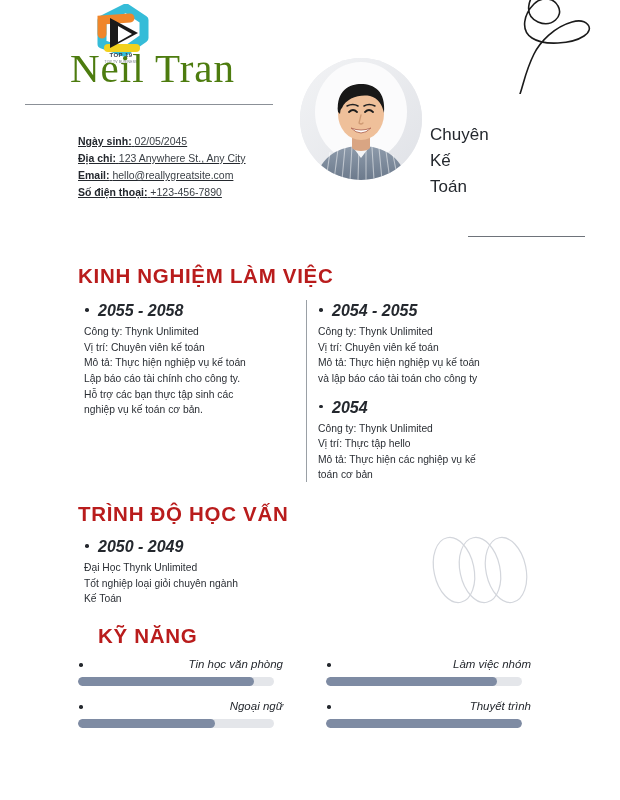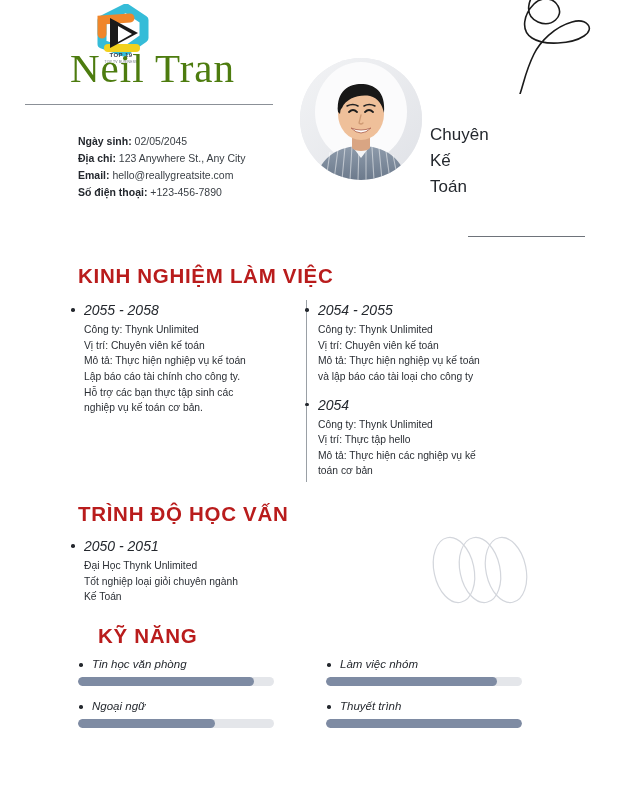"Ngày sinh: 02/05/2045" .contact .row { text-decoration: none -> underline }
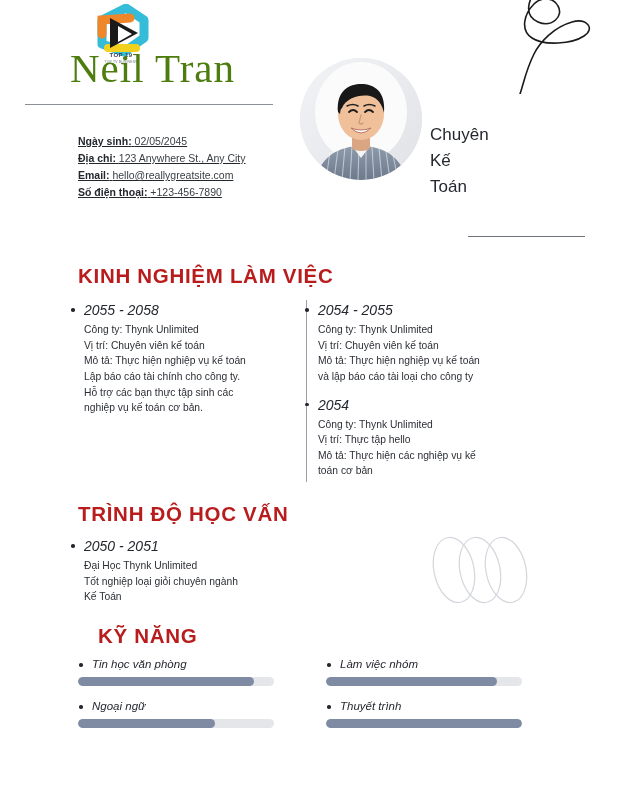"2055 - 2058" .entry-date { font-size: 14px -> 16px; font-weight: normal -> bold; margin-left: none -> 14px }
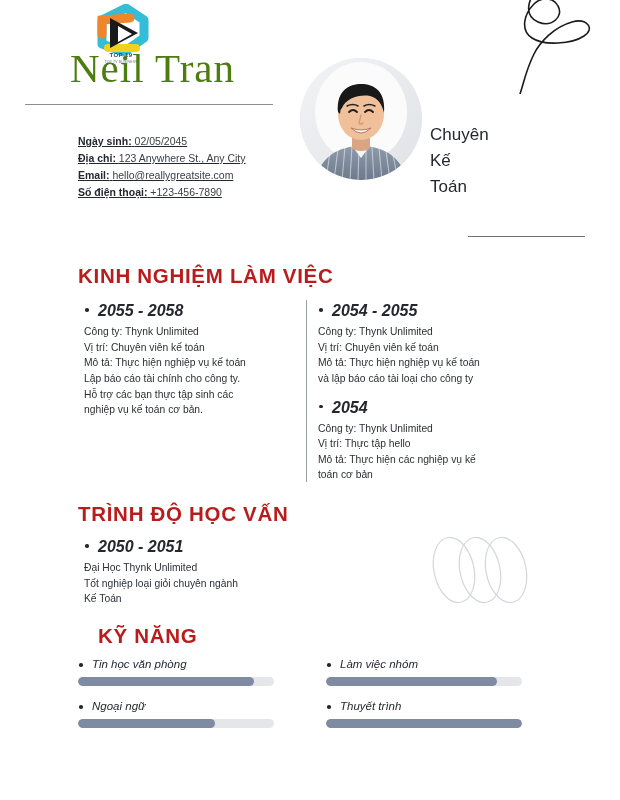"và lập báo cáo tài" div { text: loại -> toán }
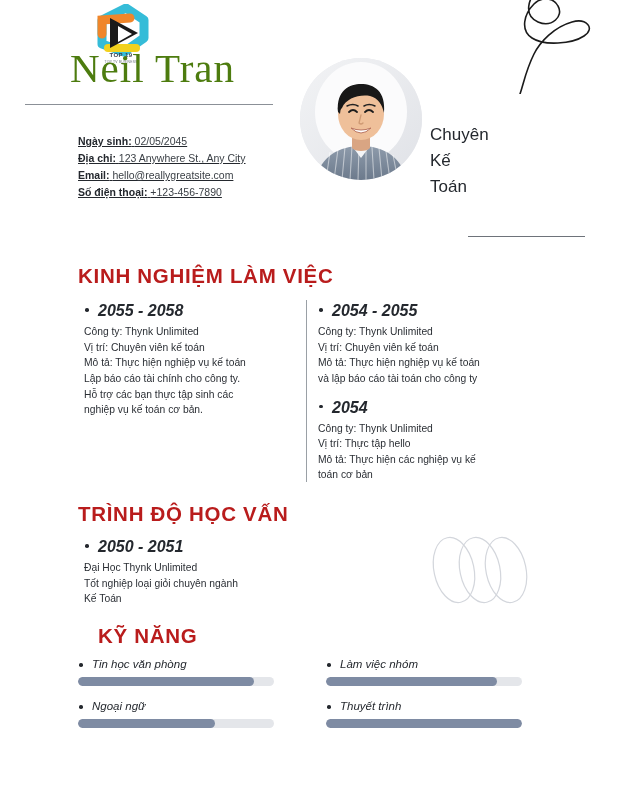"2050 - 2051" div.entry-date { text: 2051 -> 2049 }
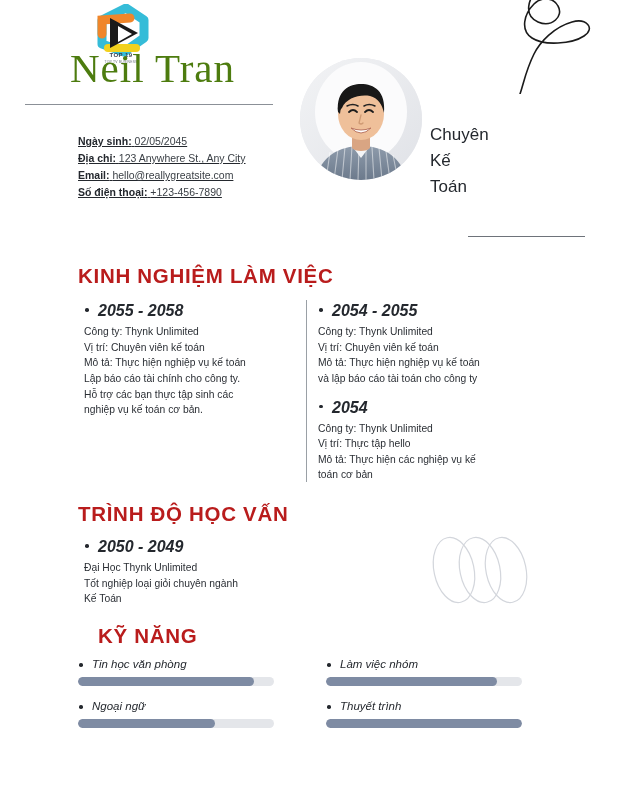"Tin học văn phòng" .skill-name { text-align: none -> right }
